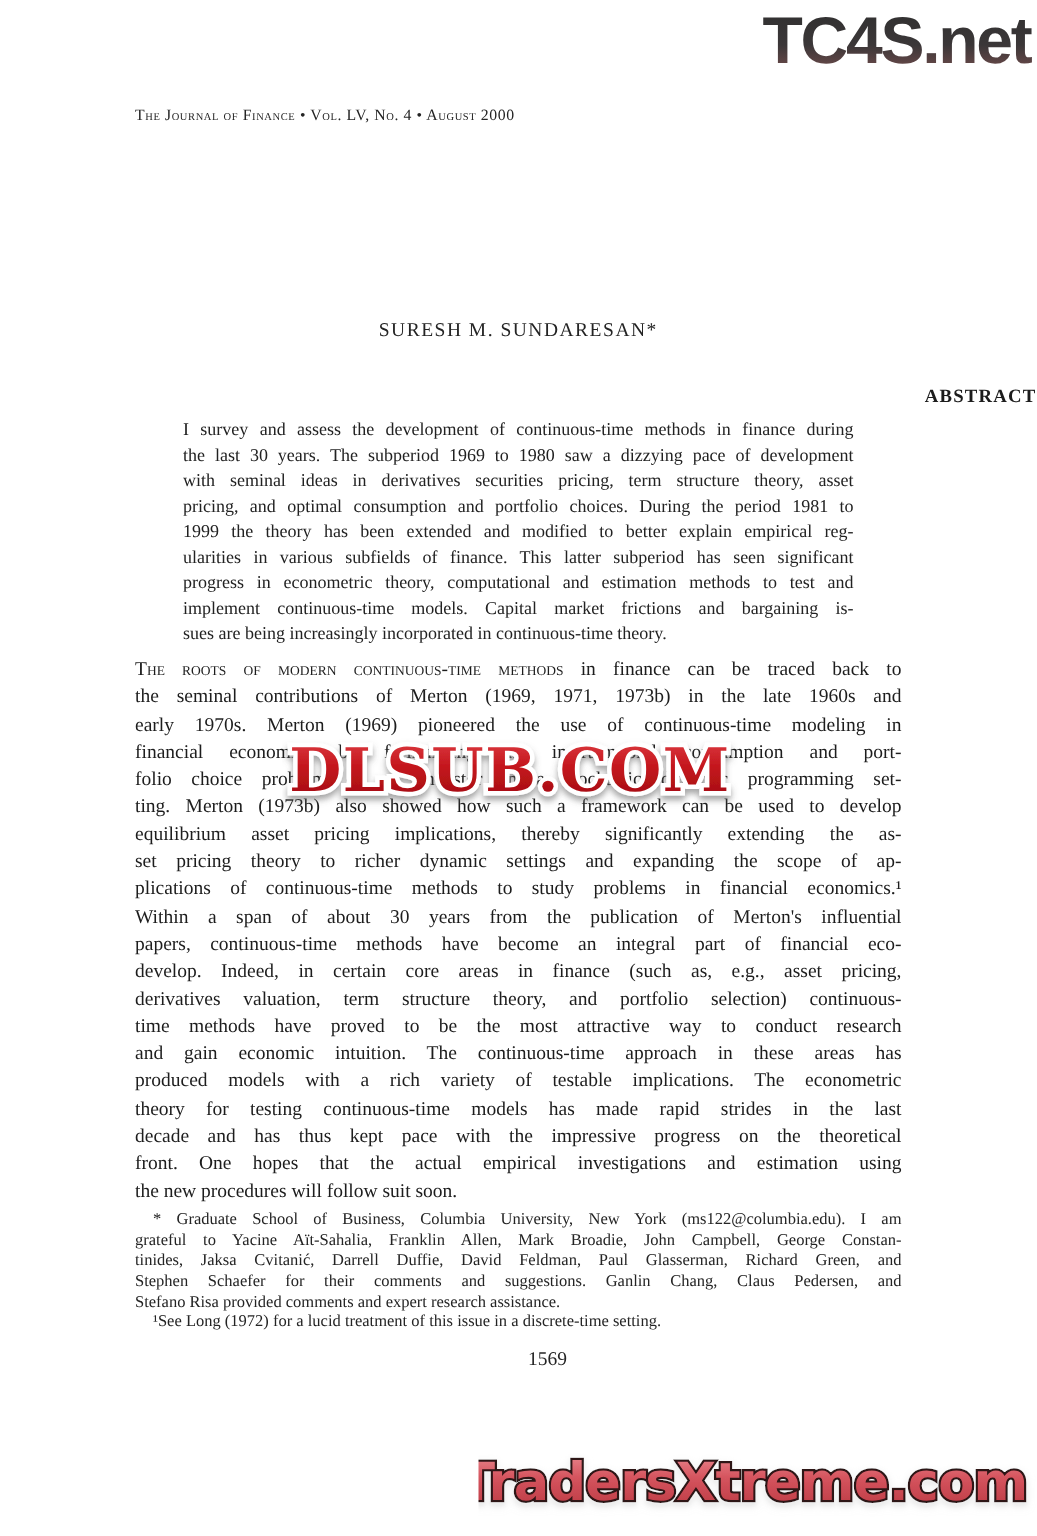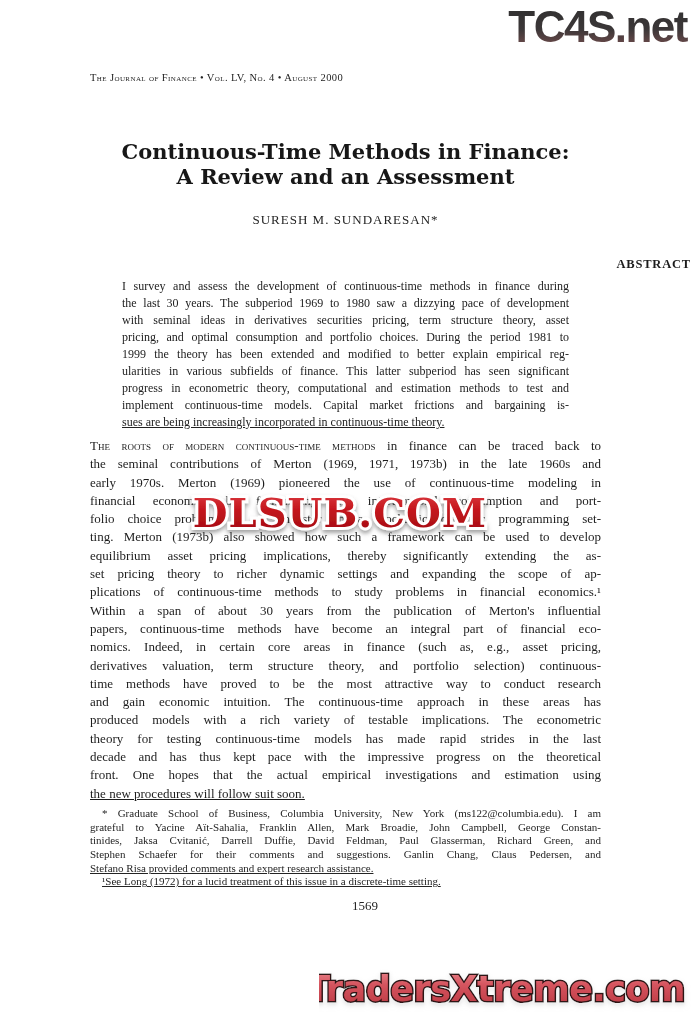"Continuous-Time Methods in Finance:" div.title-block { html: <div> <div>Continuous-Time Methods in Finance:</div> <div>A Review and an Assessment</div> </div> -> none }
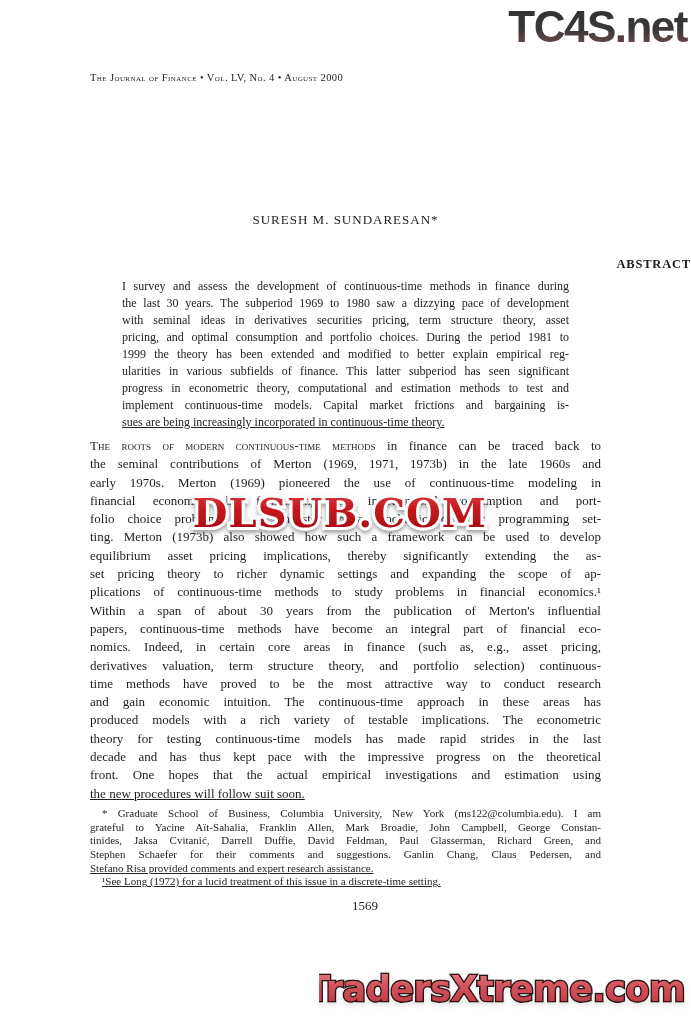"sues are being increasingly incorporated" [data-bind-list] > .jline:last-child { text-decoration: underline -> none }
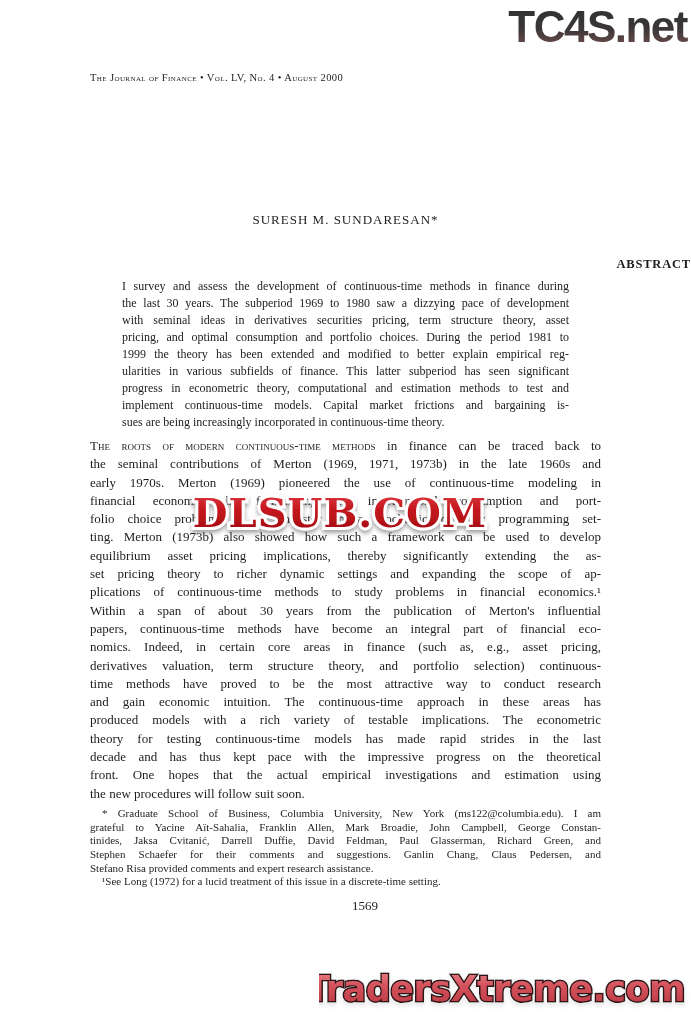"nomics. Indeed, in certain core" div.jline { text: nomics -> develop }
